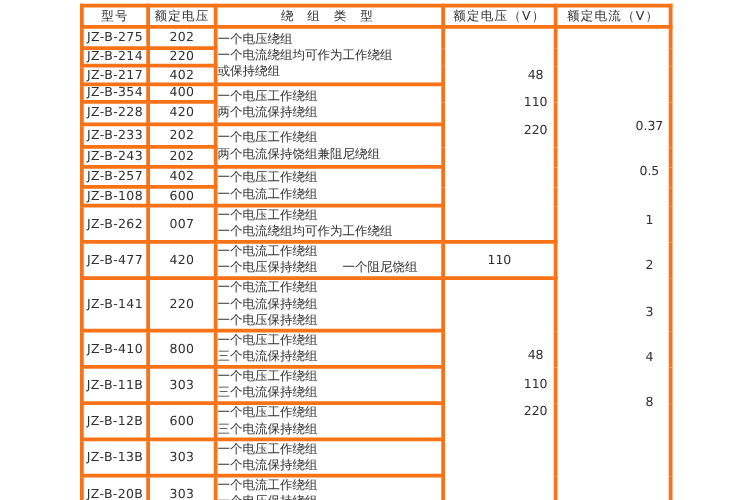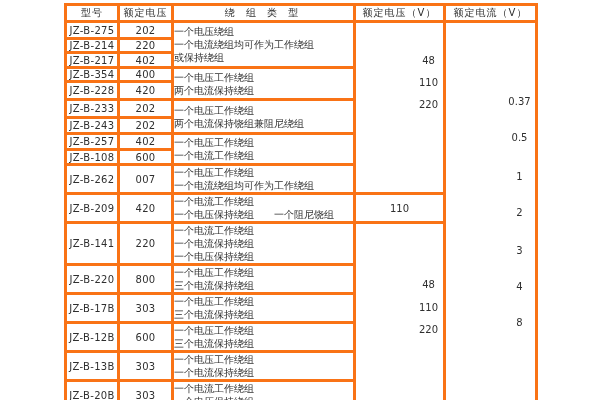"JZ-B-209" td.tc { text: JZ-B-209 -> JZ-B-477 }
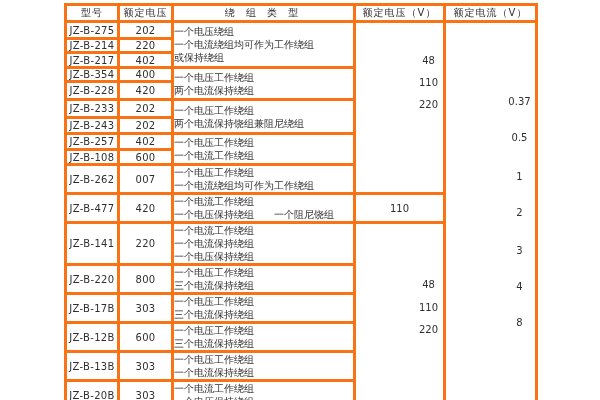"JZ-B-220" td.tc { text: JZ-B-220 -> JZ-B-410 }
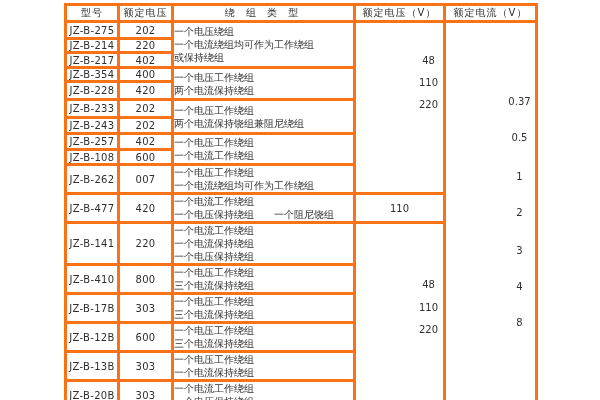"JZ-B-17B" td.tc { text: JZ-B-17B -> JZ-B-11B }
